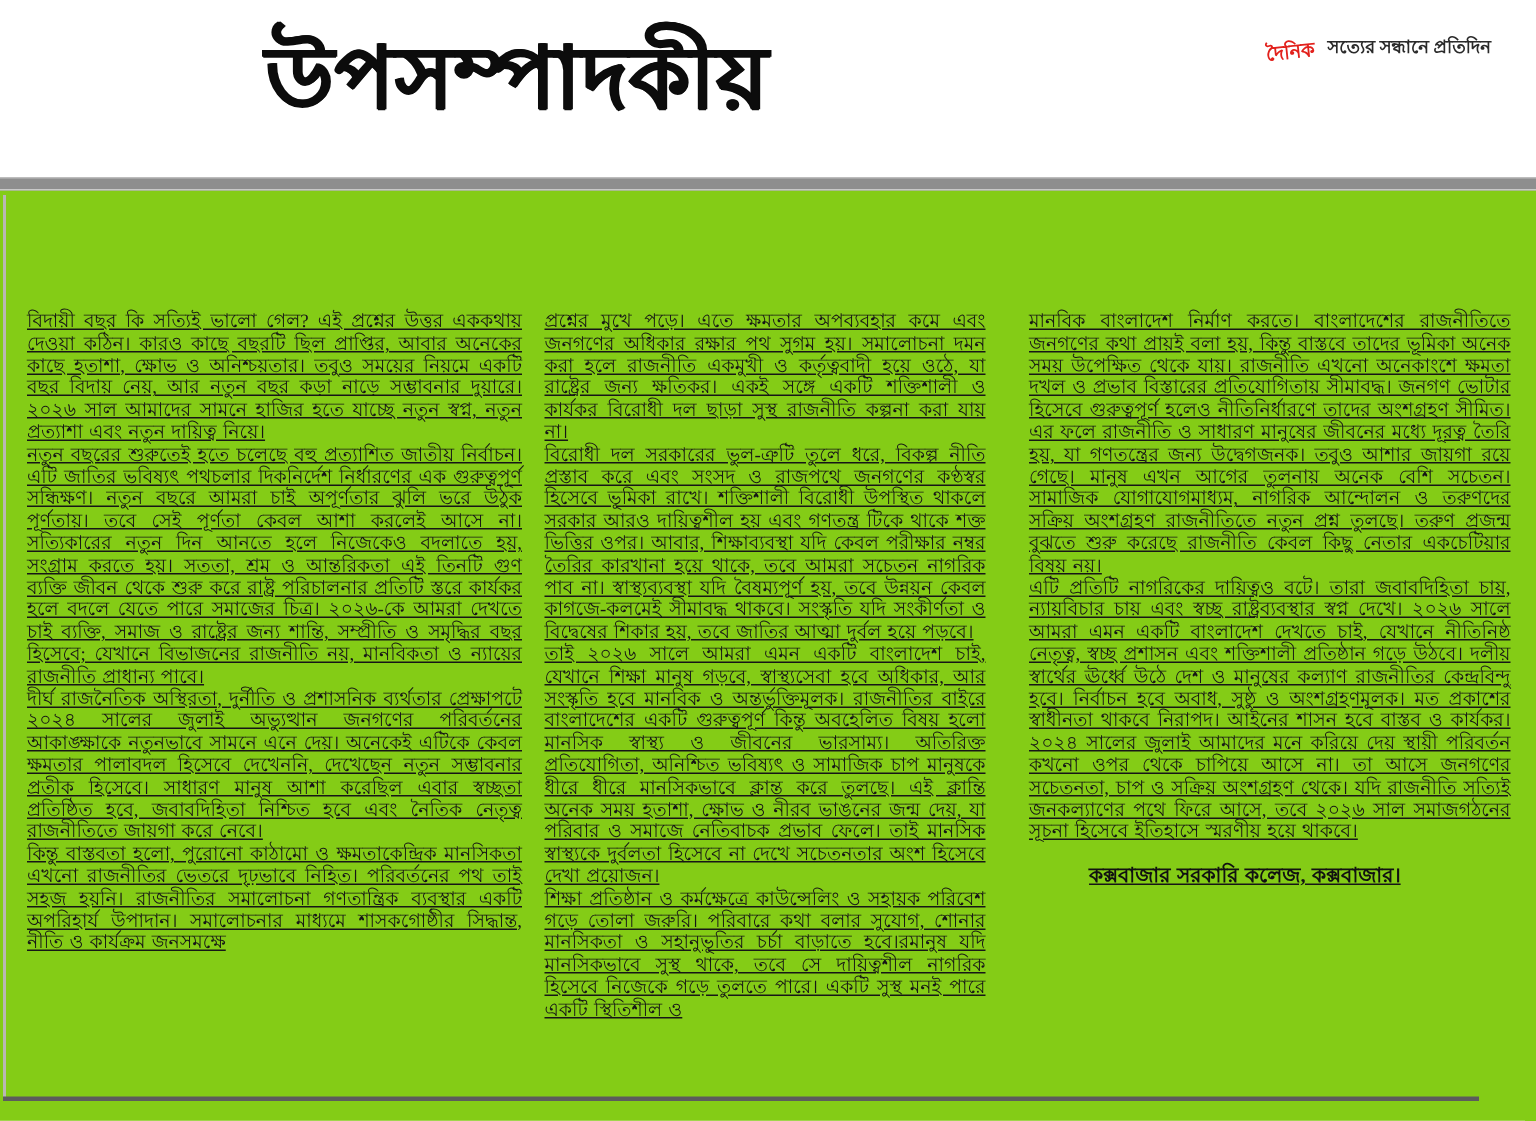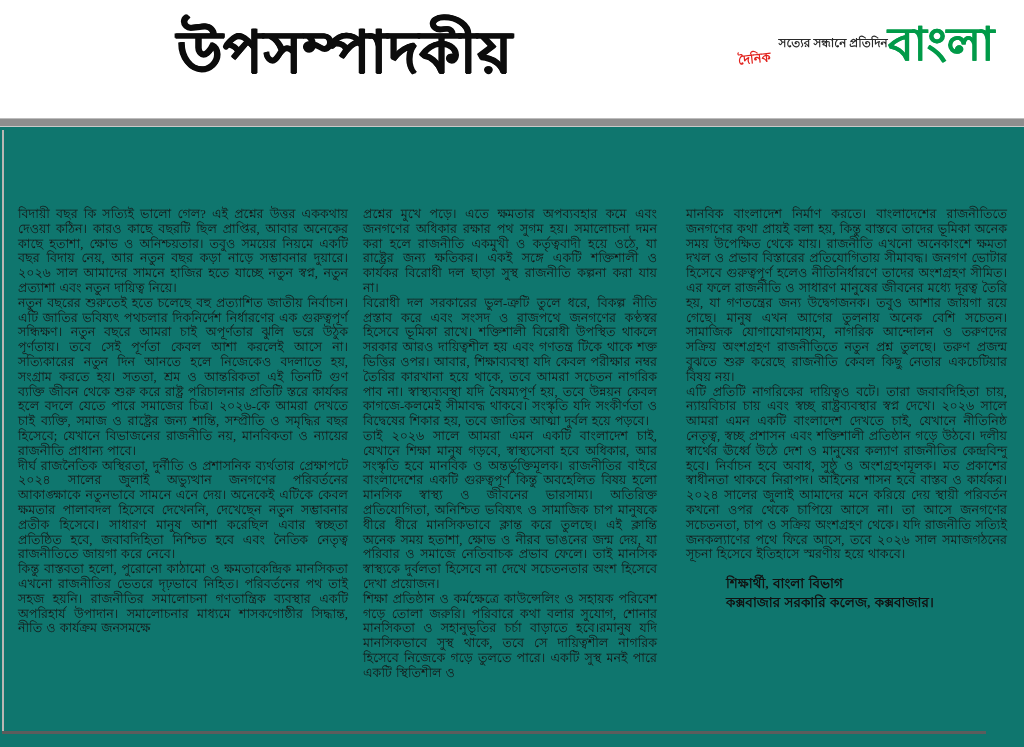"উপসম্পাদকীয়" .page { background: #0f766e -> #84cc16 }
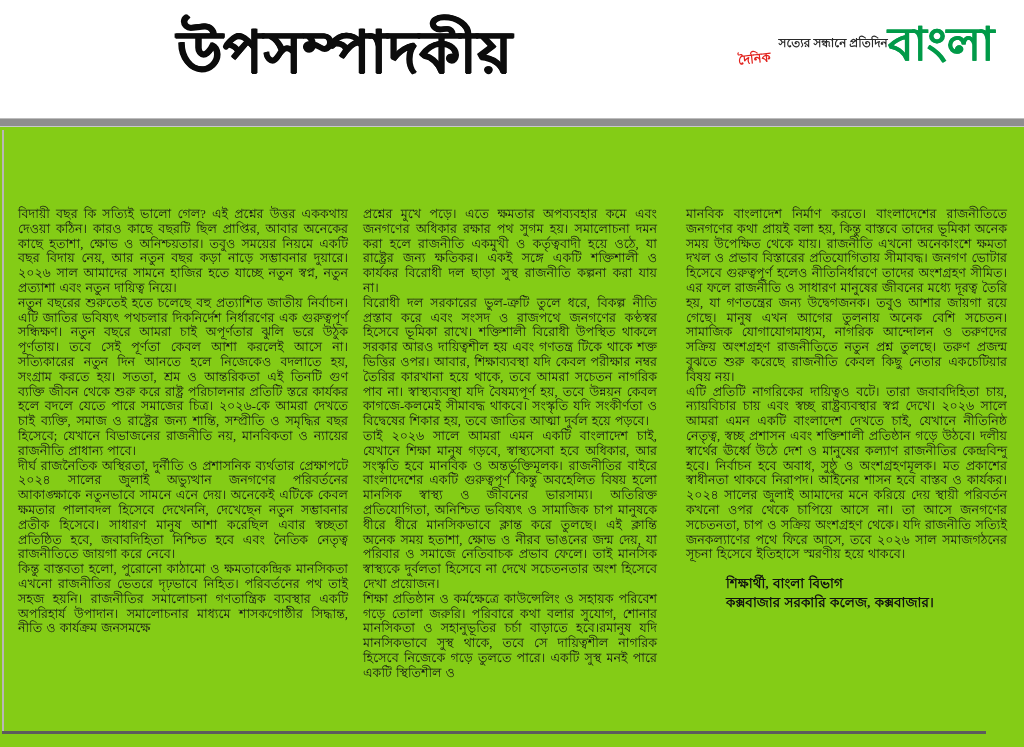"বাংলা" span.logo-name2 { html: <span>বাংলা</span> -> none }
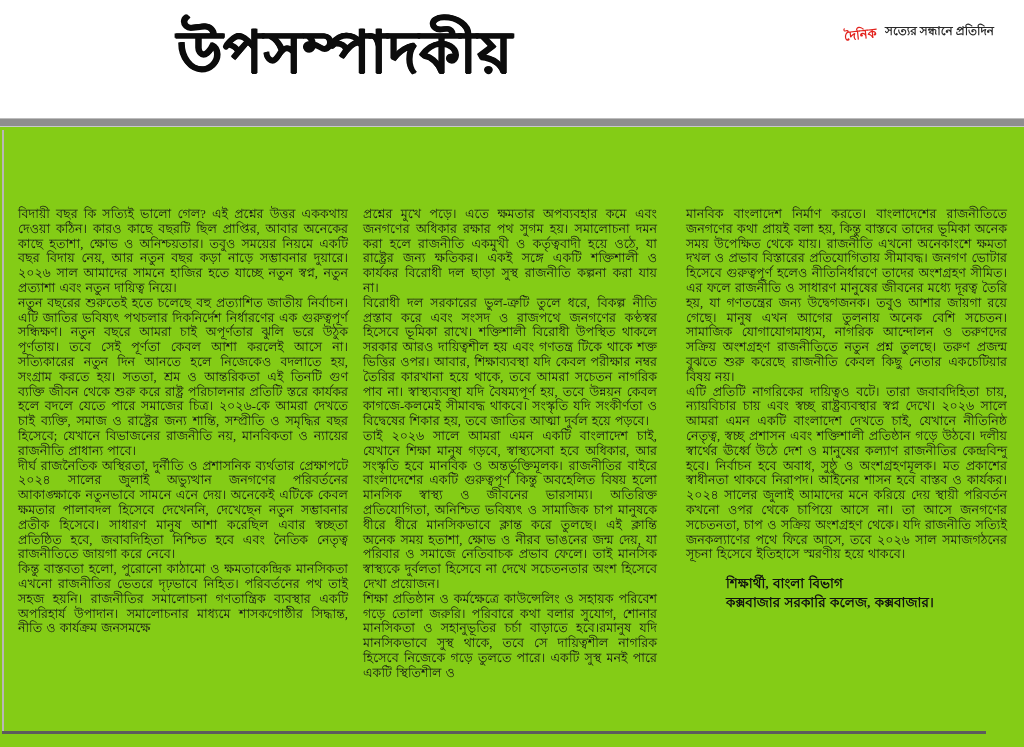"বিদায়ী বছর কি সত্যিই ভালো" .col { text-decoration: none -> underline }
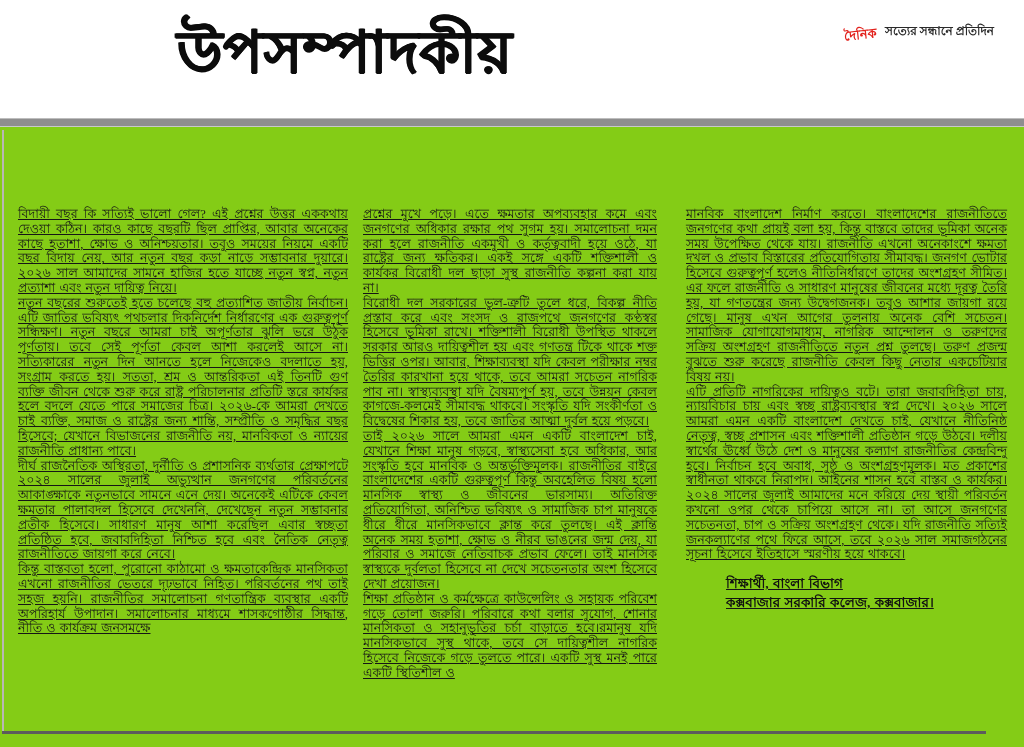"শিক্ষার্থী, বাংলা বিভাগ" p { html: <p>শিক্ষার্থী, বাংলা বিভাগ</p> -> none }
